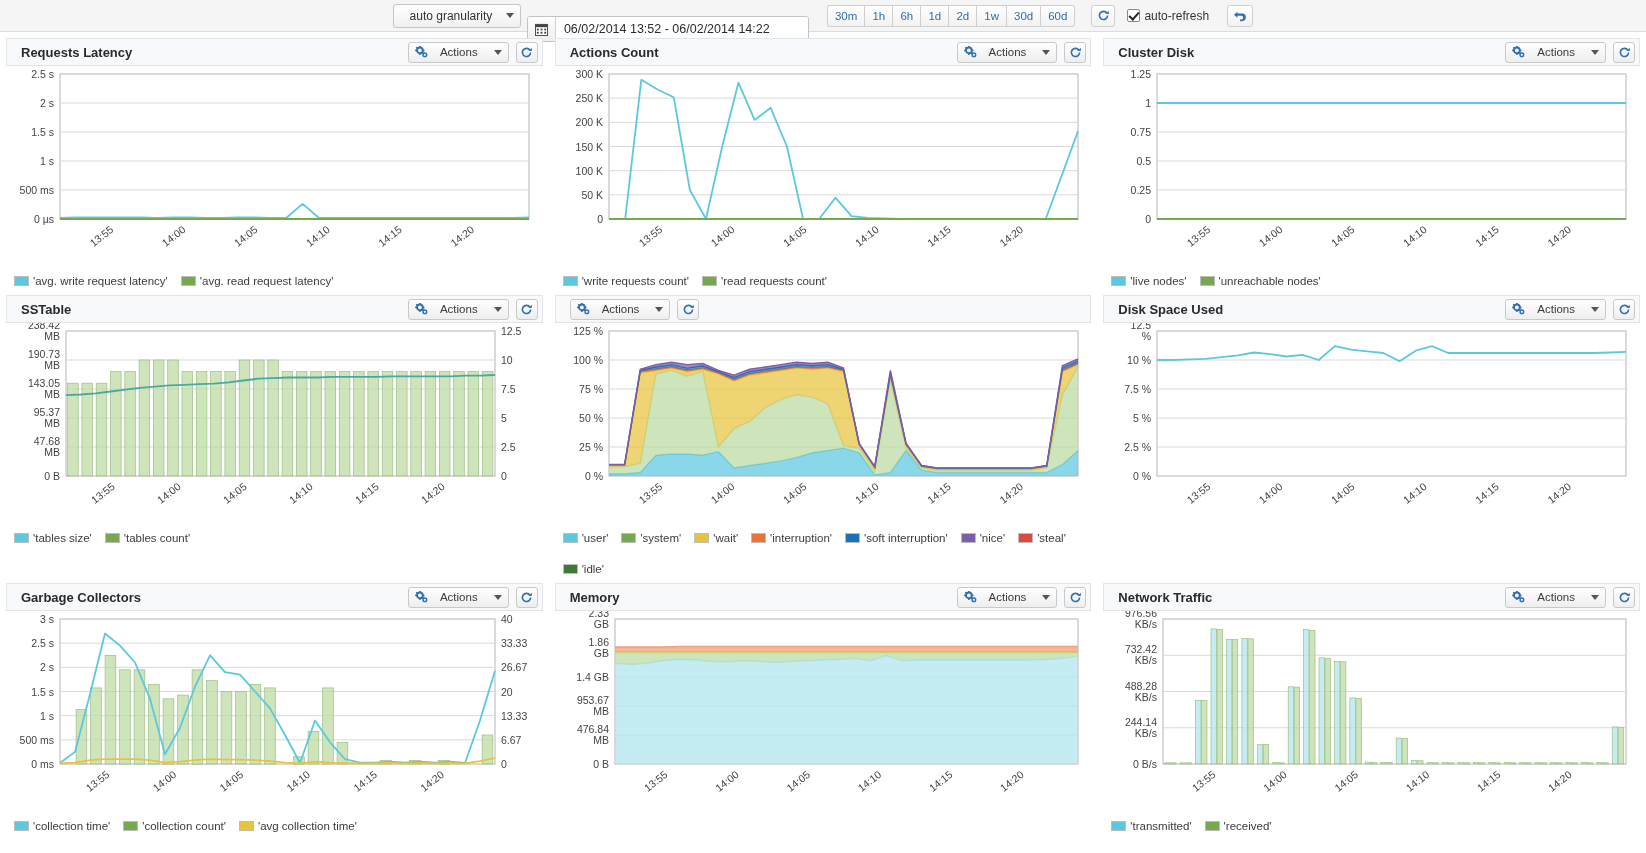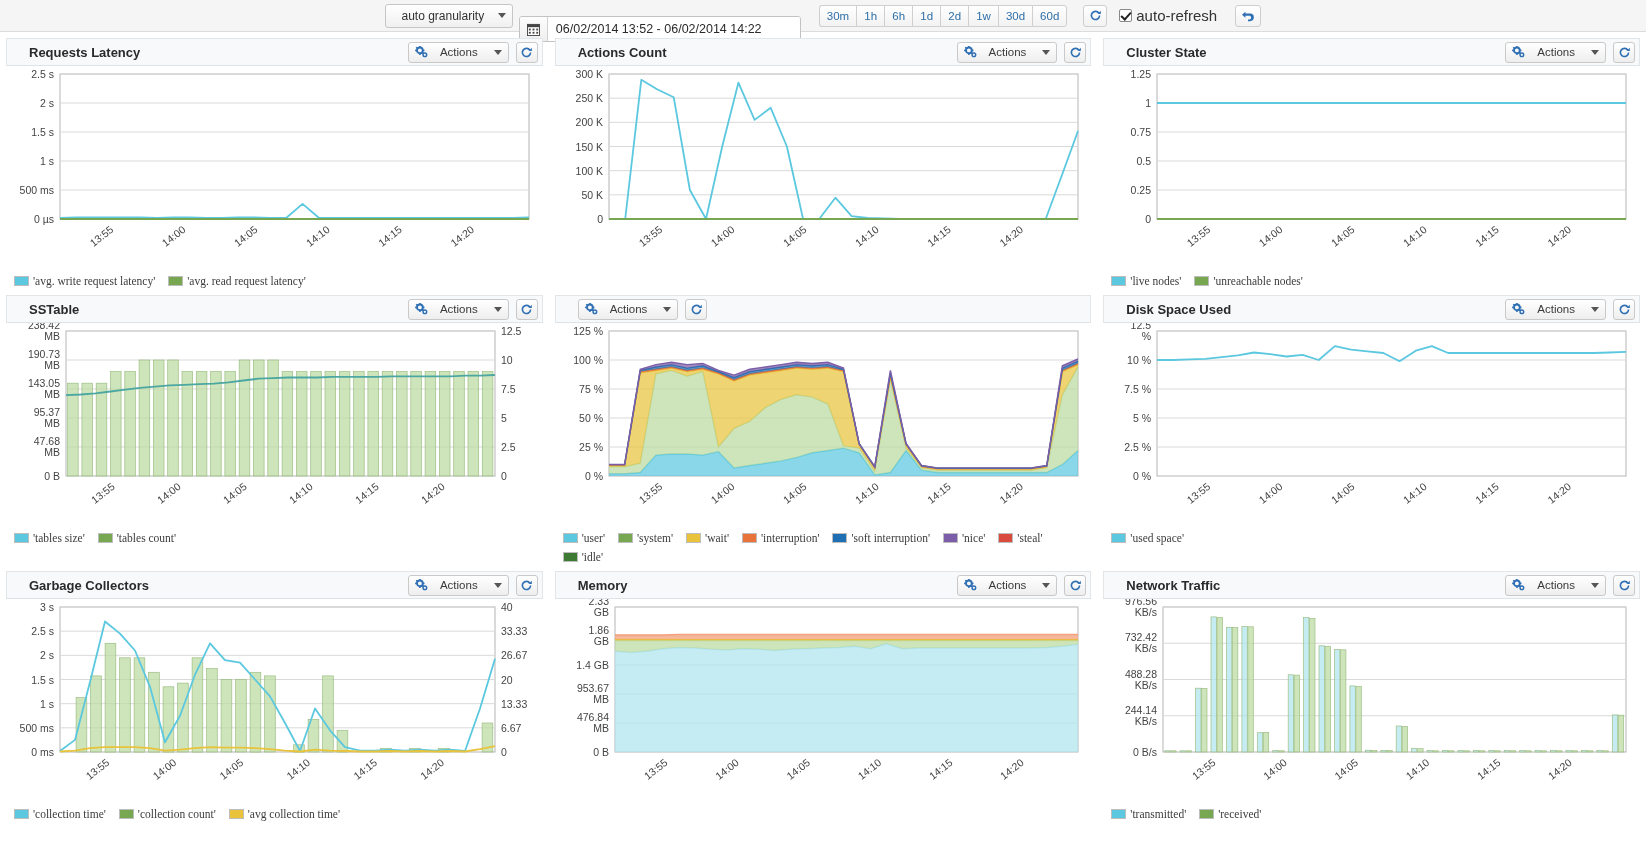"auto-refresh" .chk-label { font-size: 15px -> 12px }
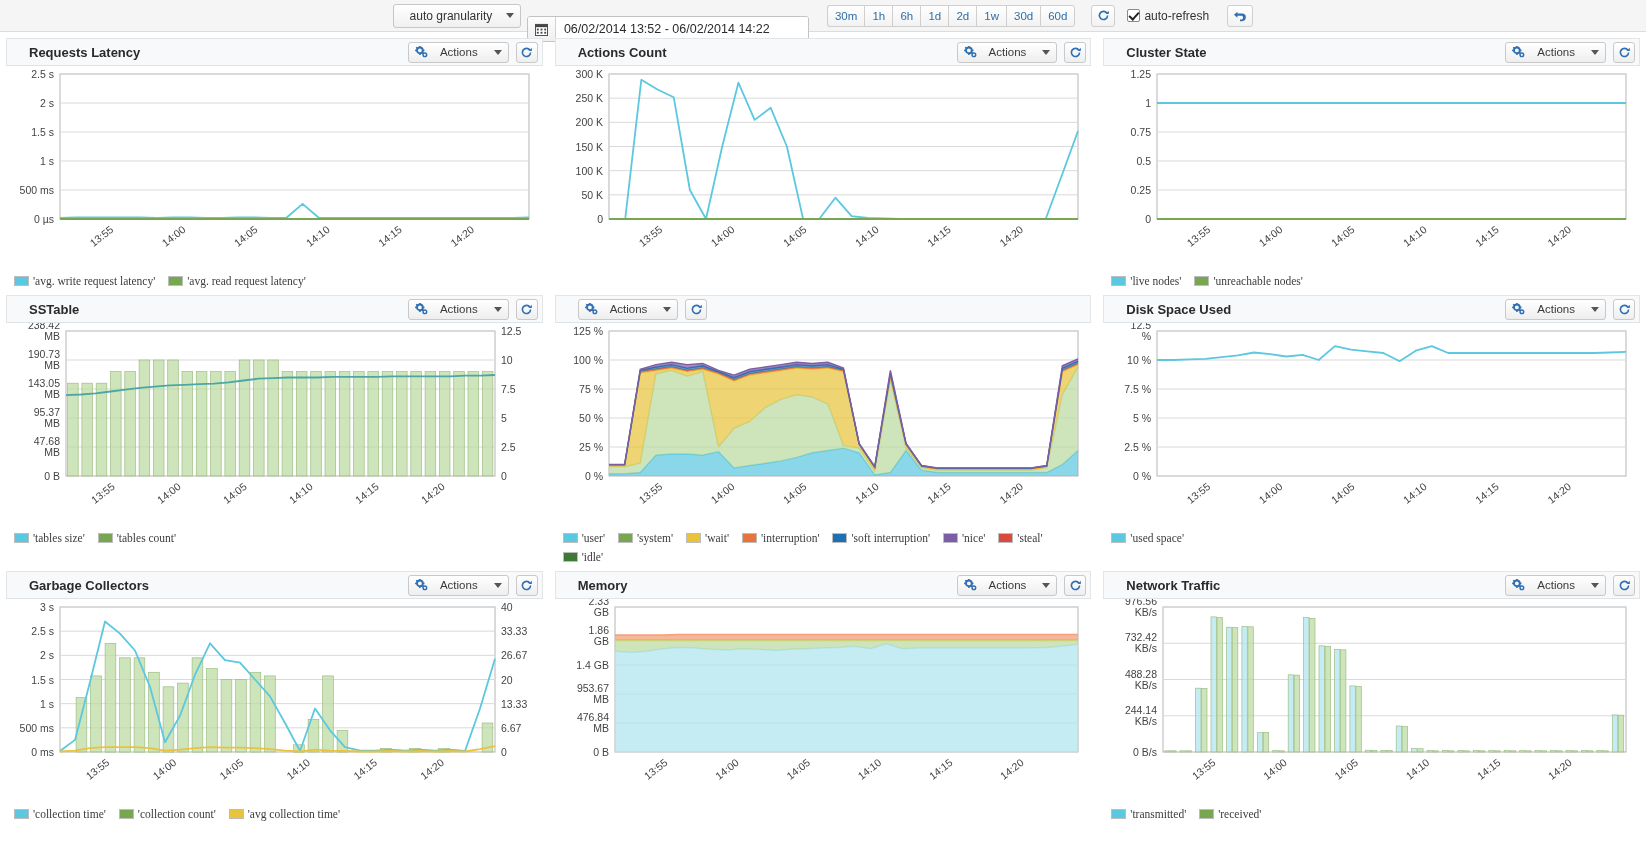"Requests Latency" .panel-head { padding: 0 4px 0 22px -> 0 4px 0 14px }
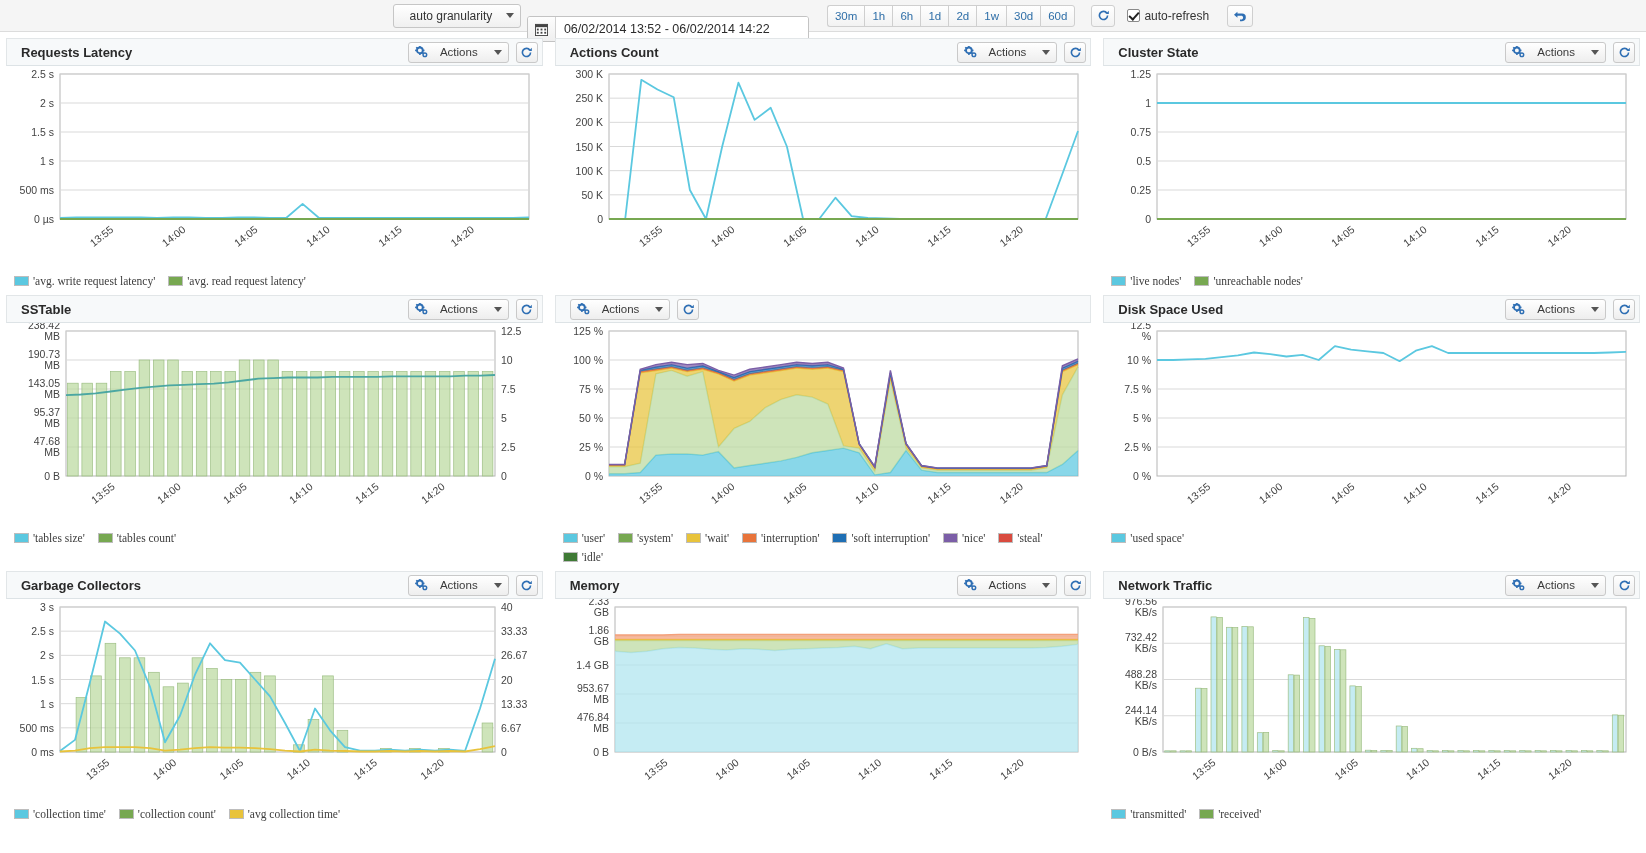"Cluster State" span.panel-title { text: State -> Disk }
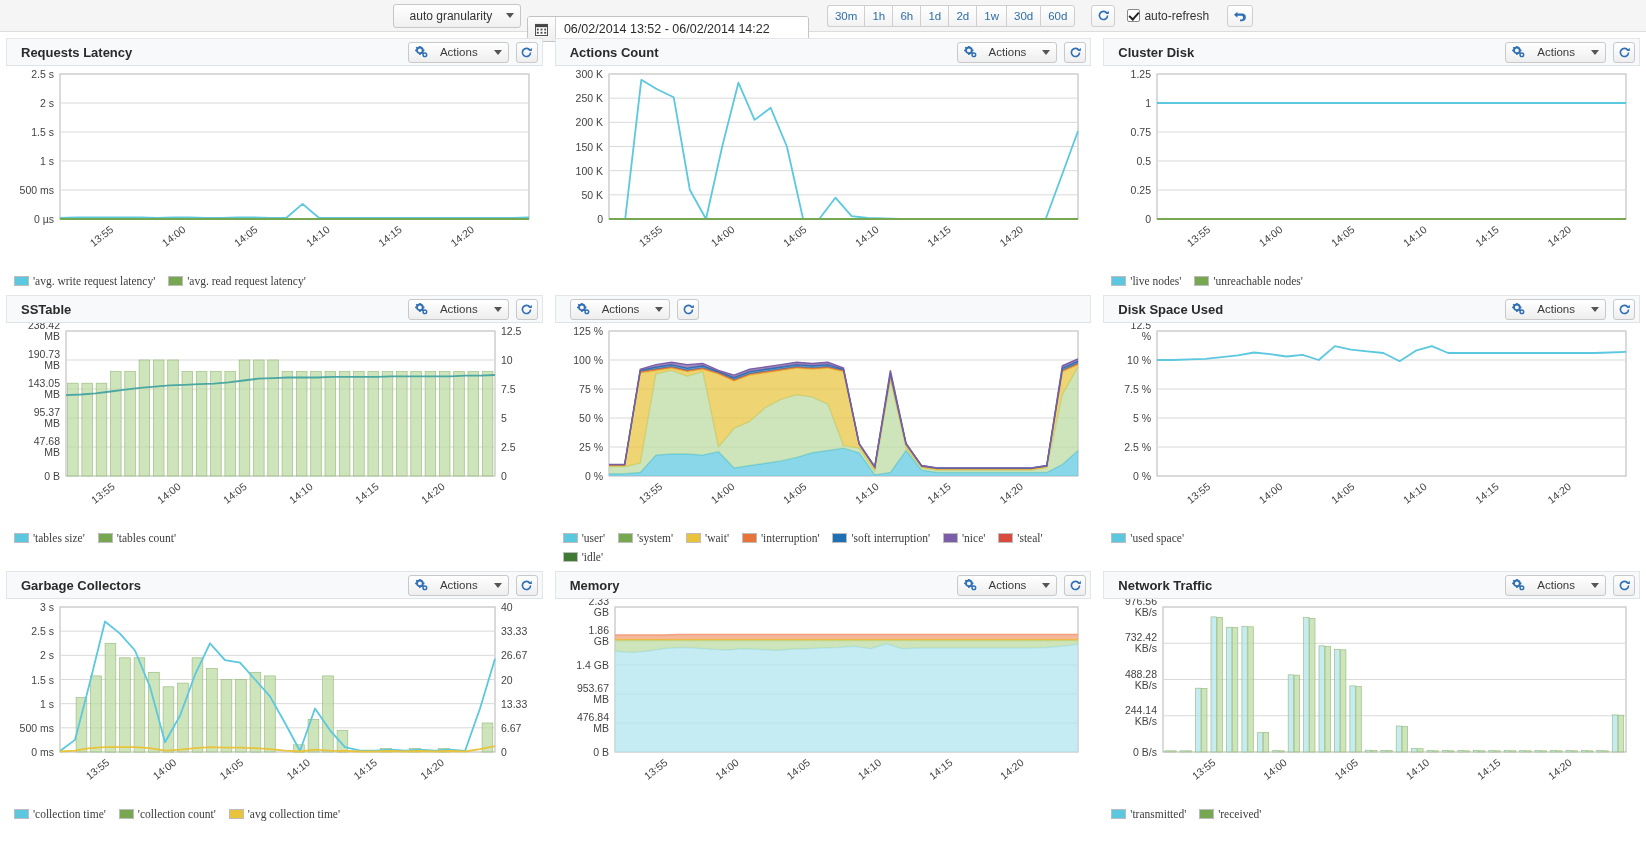"'avg. write request latency'" .legend { font-family: Liberation Serif, serif -> none; gap: 7px 13px -> 19px 13px }
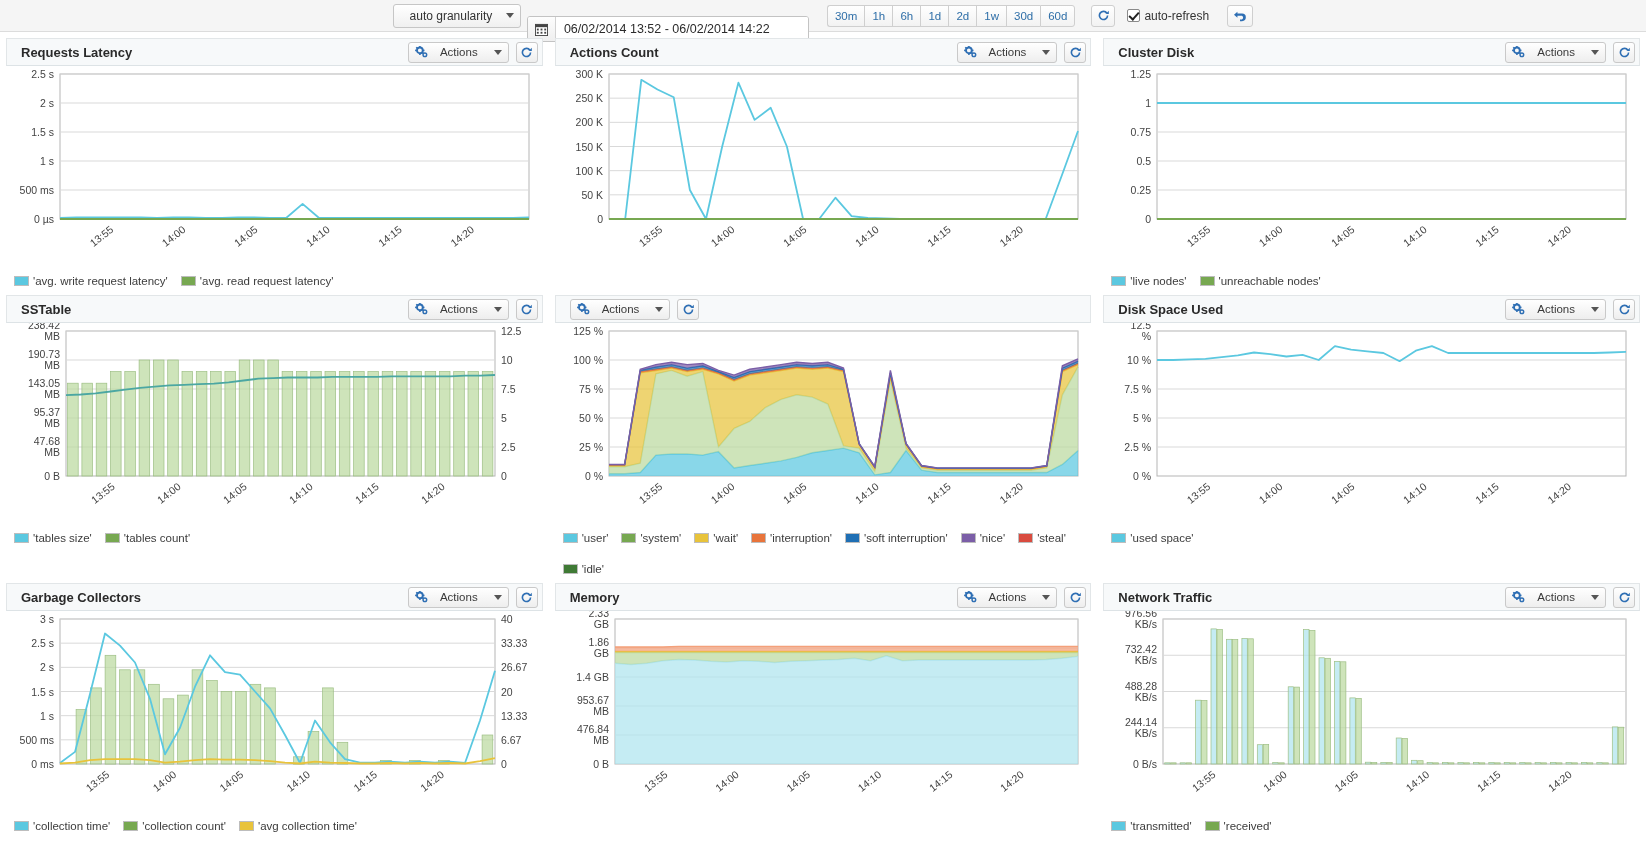"'write requests count'" div.legend { html: none -> <div> <div> <span></span> <span>'write requests count'</span> </div> <div> <span></span> <span>'read requests count'</span> </div> </div> }
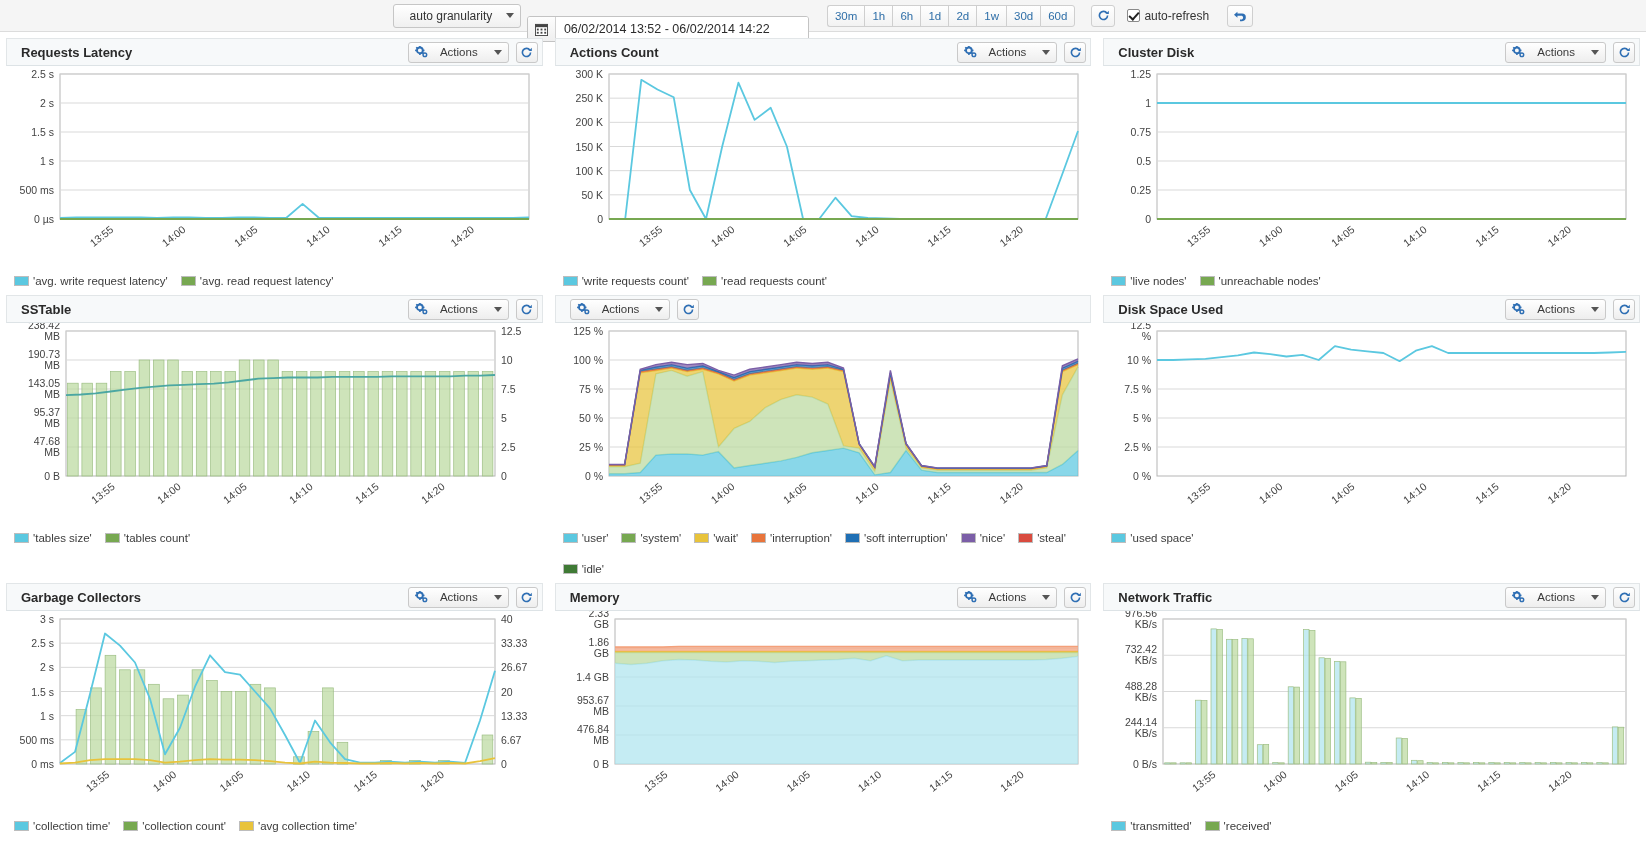"'used space'" div.legend { html: <div> <div> <span></span> <span>'used space'</span> </div> </div> -> none }
